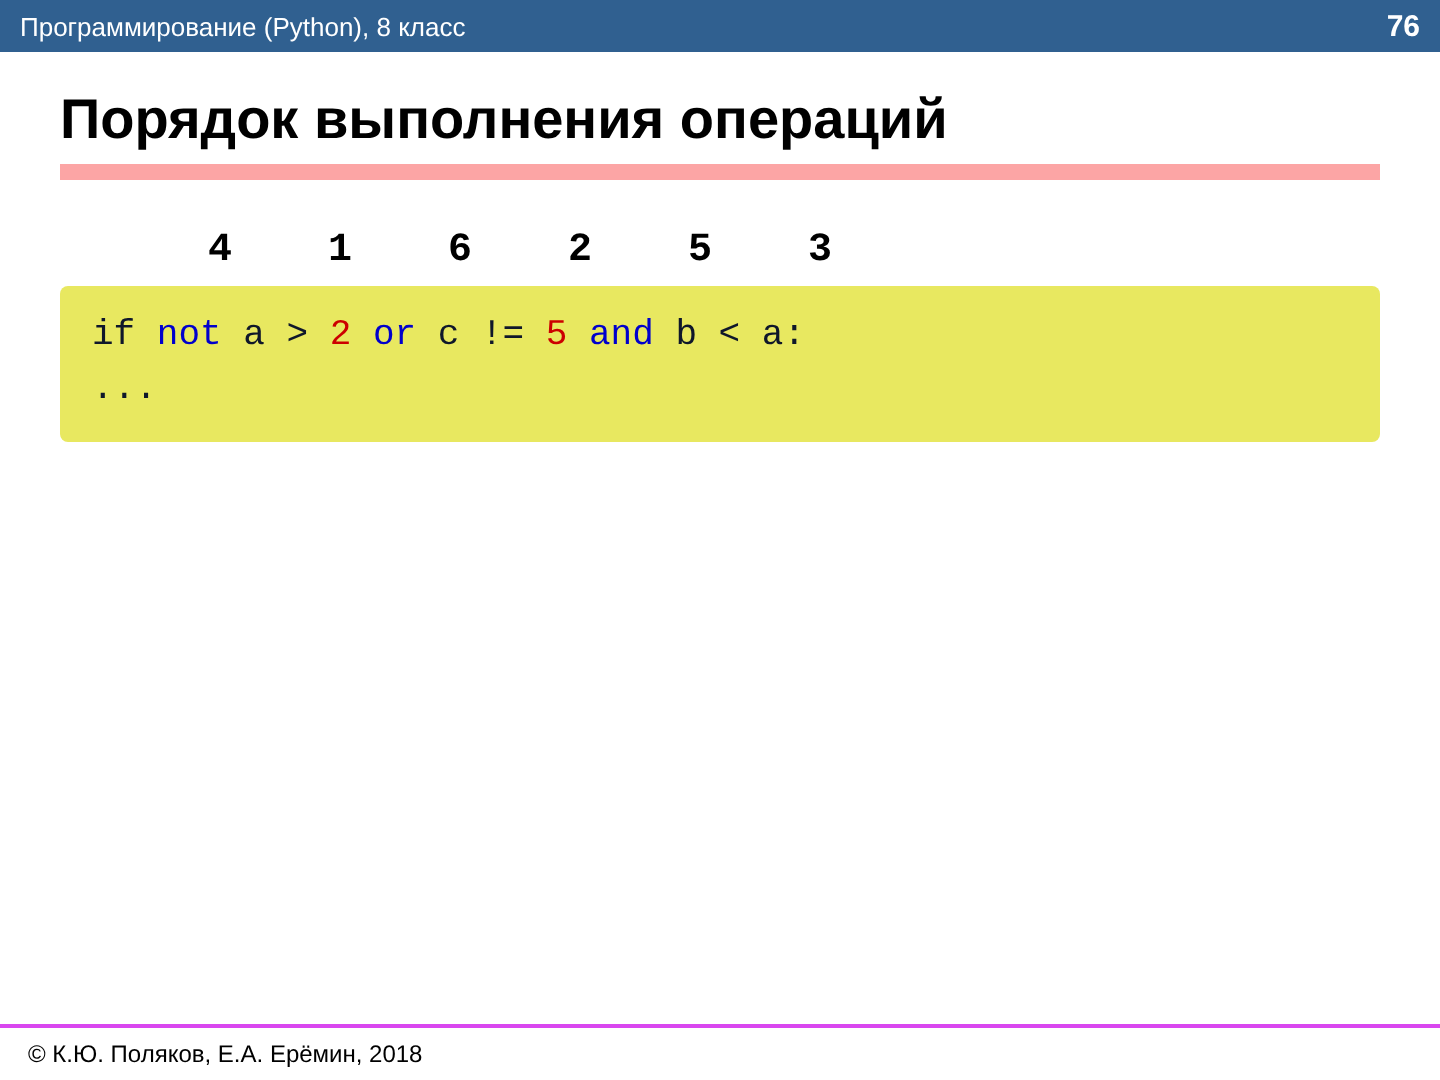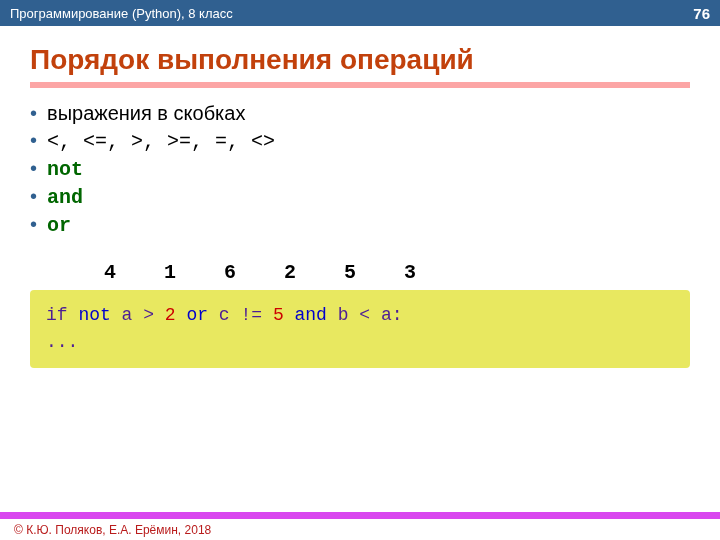"Порядок выполнения операций" .slide-title { border-bottom: 6px solid #fca5a5 -> 8px solid #fca5a5; color: #c2410c -> #000000 }
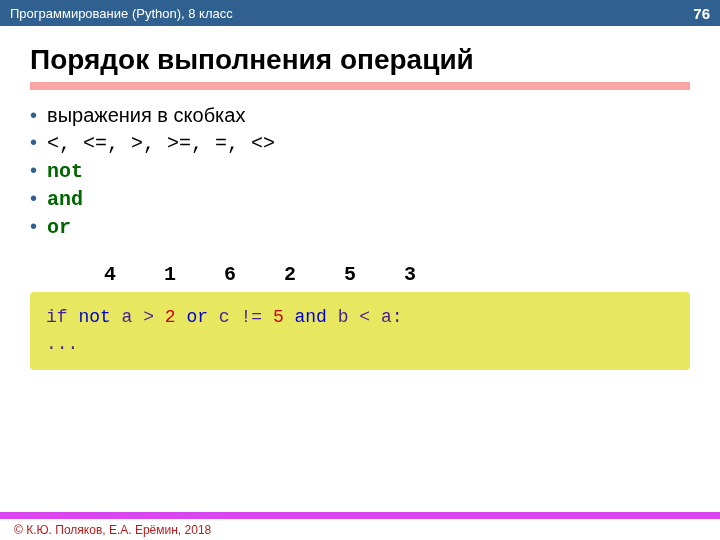"выражения в скобках" ul.bullet-list { html: <ul> <li> <span>выражения в скобках</span> </li> <li> <span>&lt;, &lt;=, &gt;, &gt;=, =, &lt;&gt;</span> </li> <li> <span>not</span> </li> <li> <span>and</span> </li> <li> <span>or</span> </li> </ul> -> none }
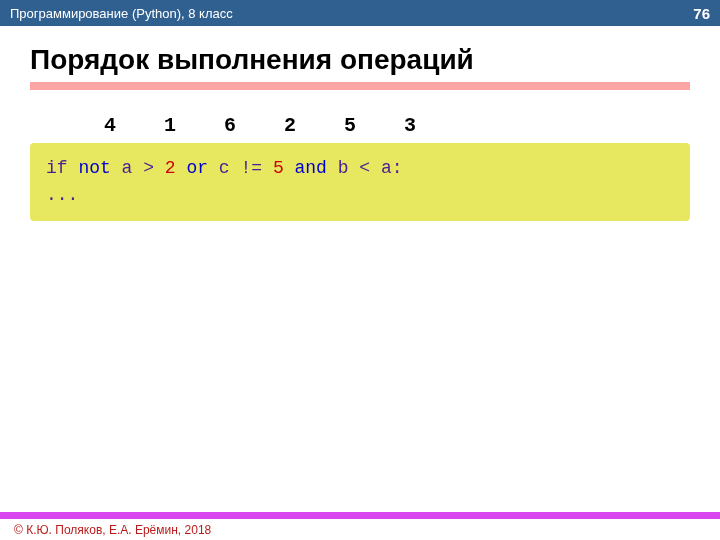"if" .code-black { color: #4c1d95 -> #0f172a }
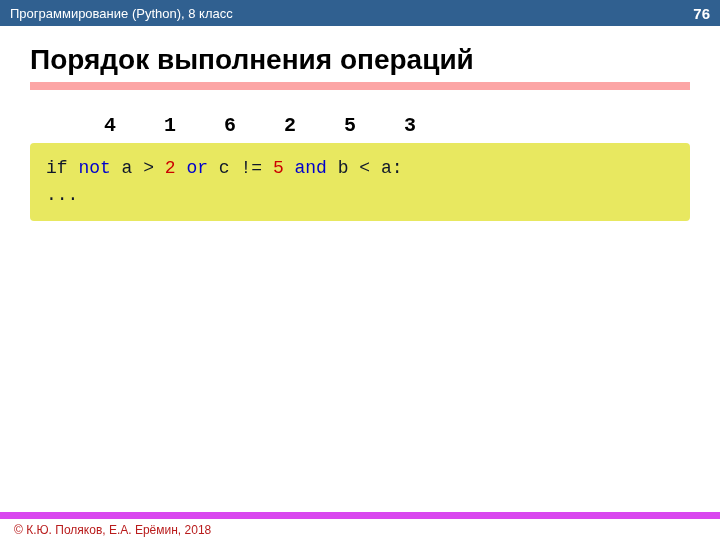"© К.Ю. Поляков, Е.А. Ерёмин," .footer { border-top: 7px solid #d946ef -> 2px solid #d946ef; color: #b91c1c -> #000000 }
